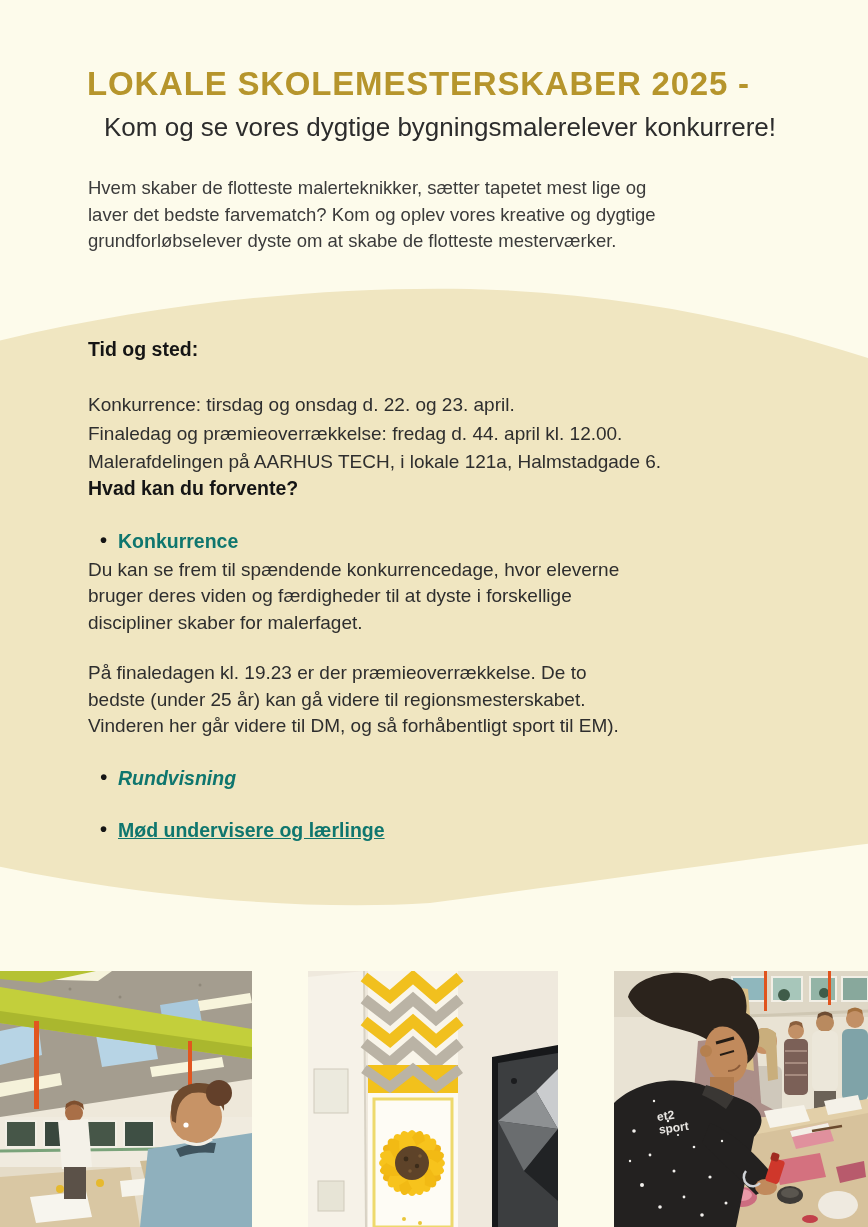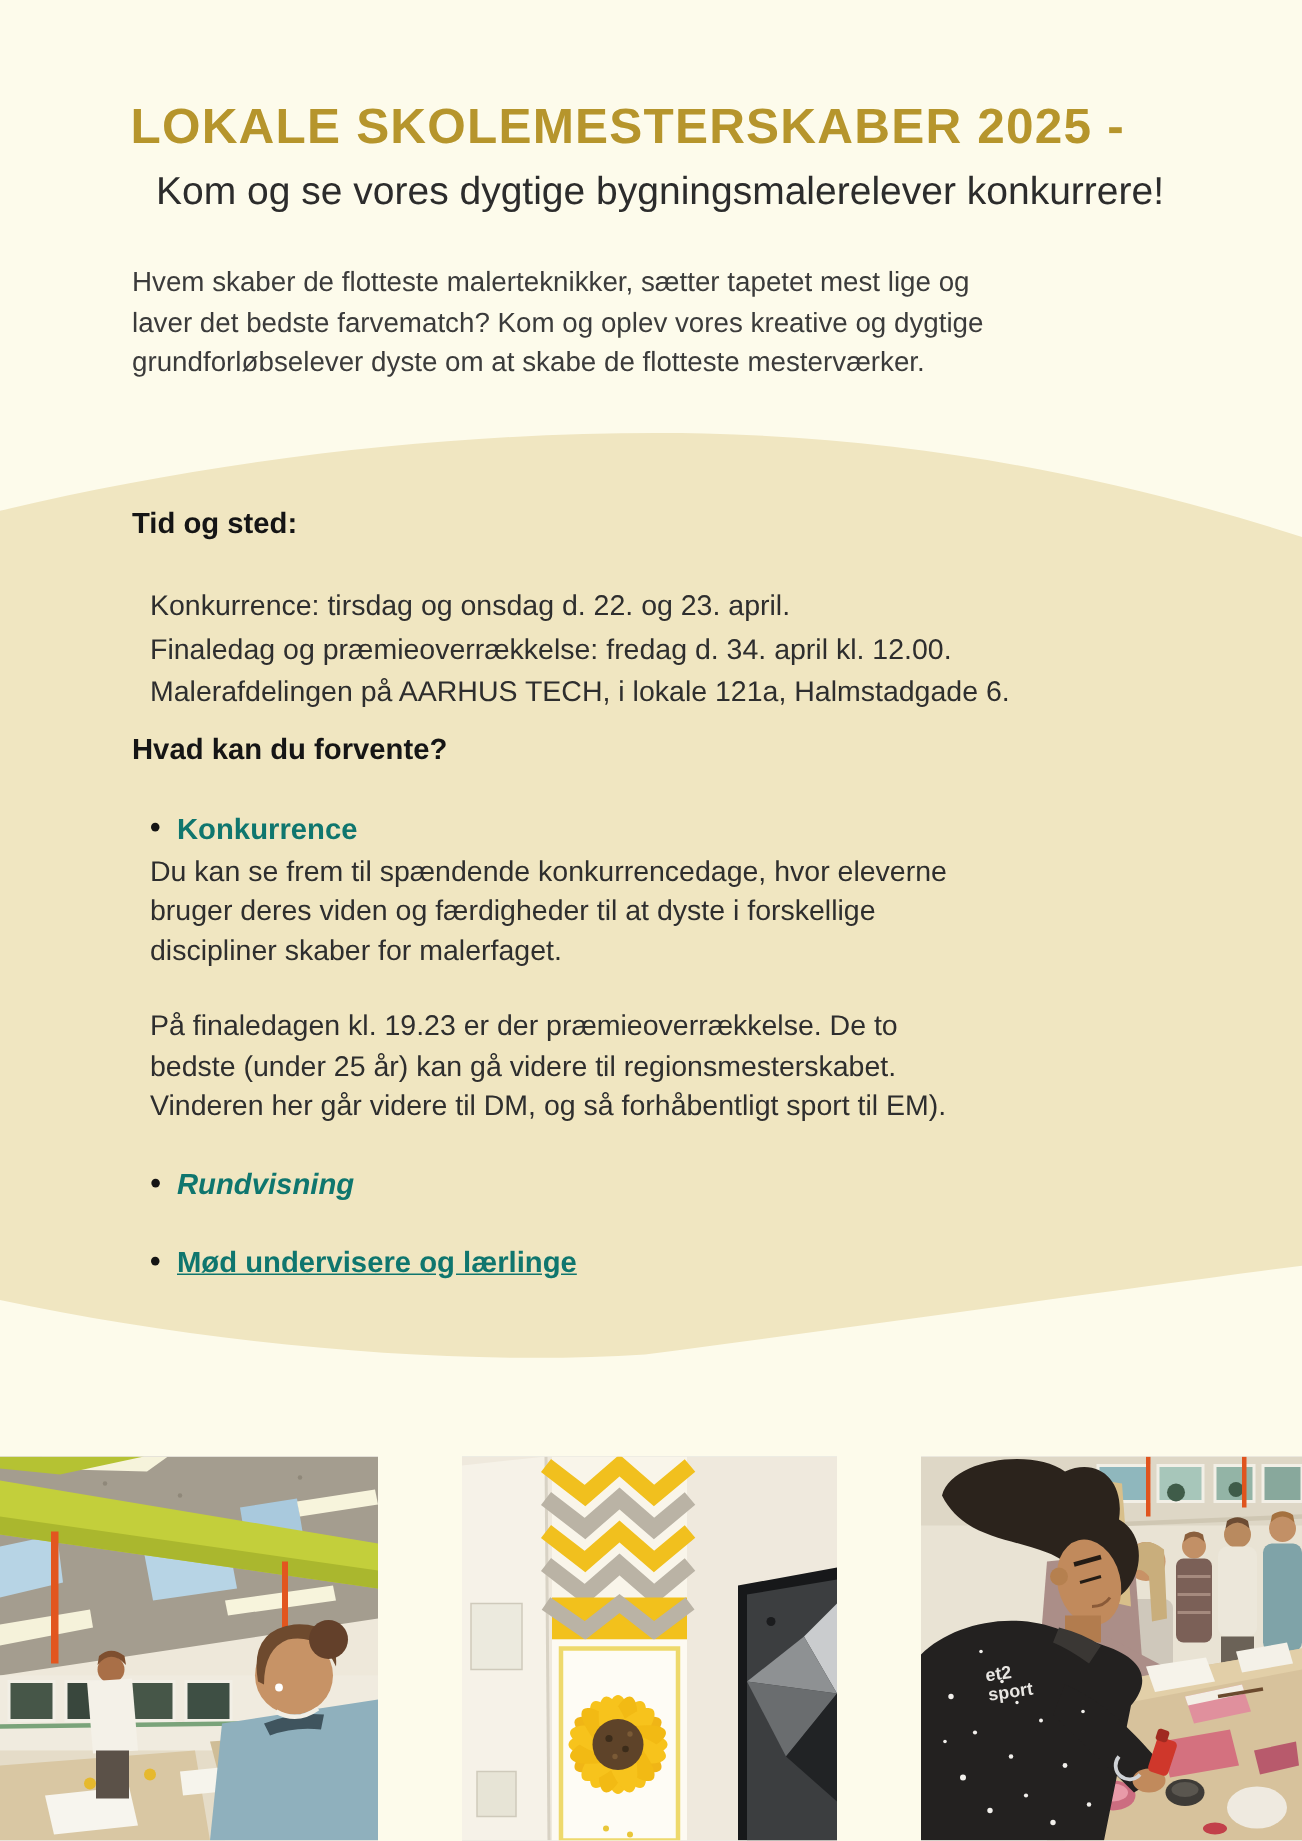"Konkurrence: tirsdag og onsdag d." .line-group { margin: 12px -> 0 }
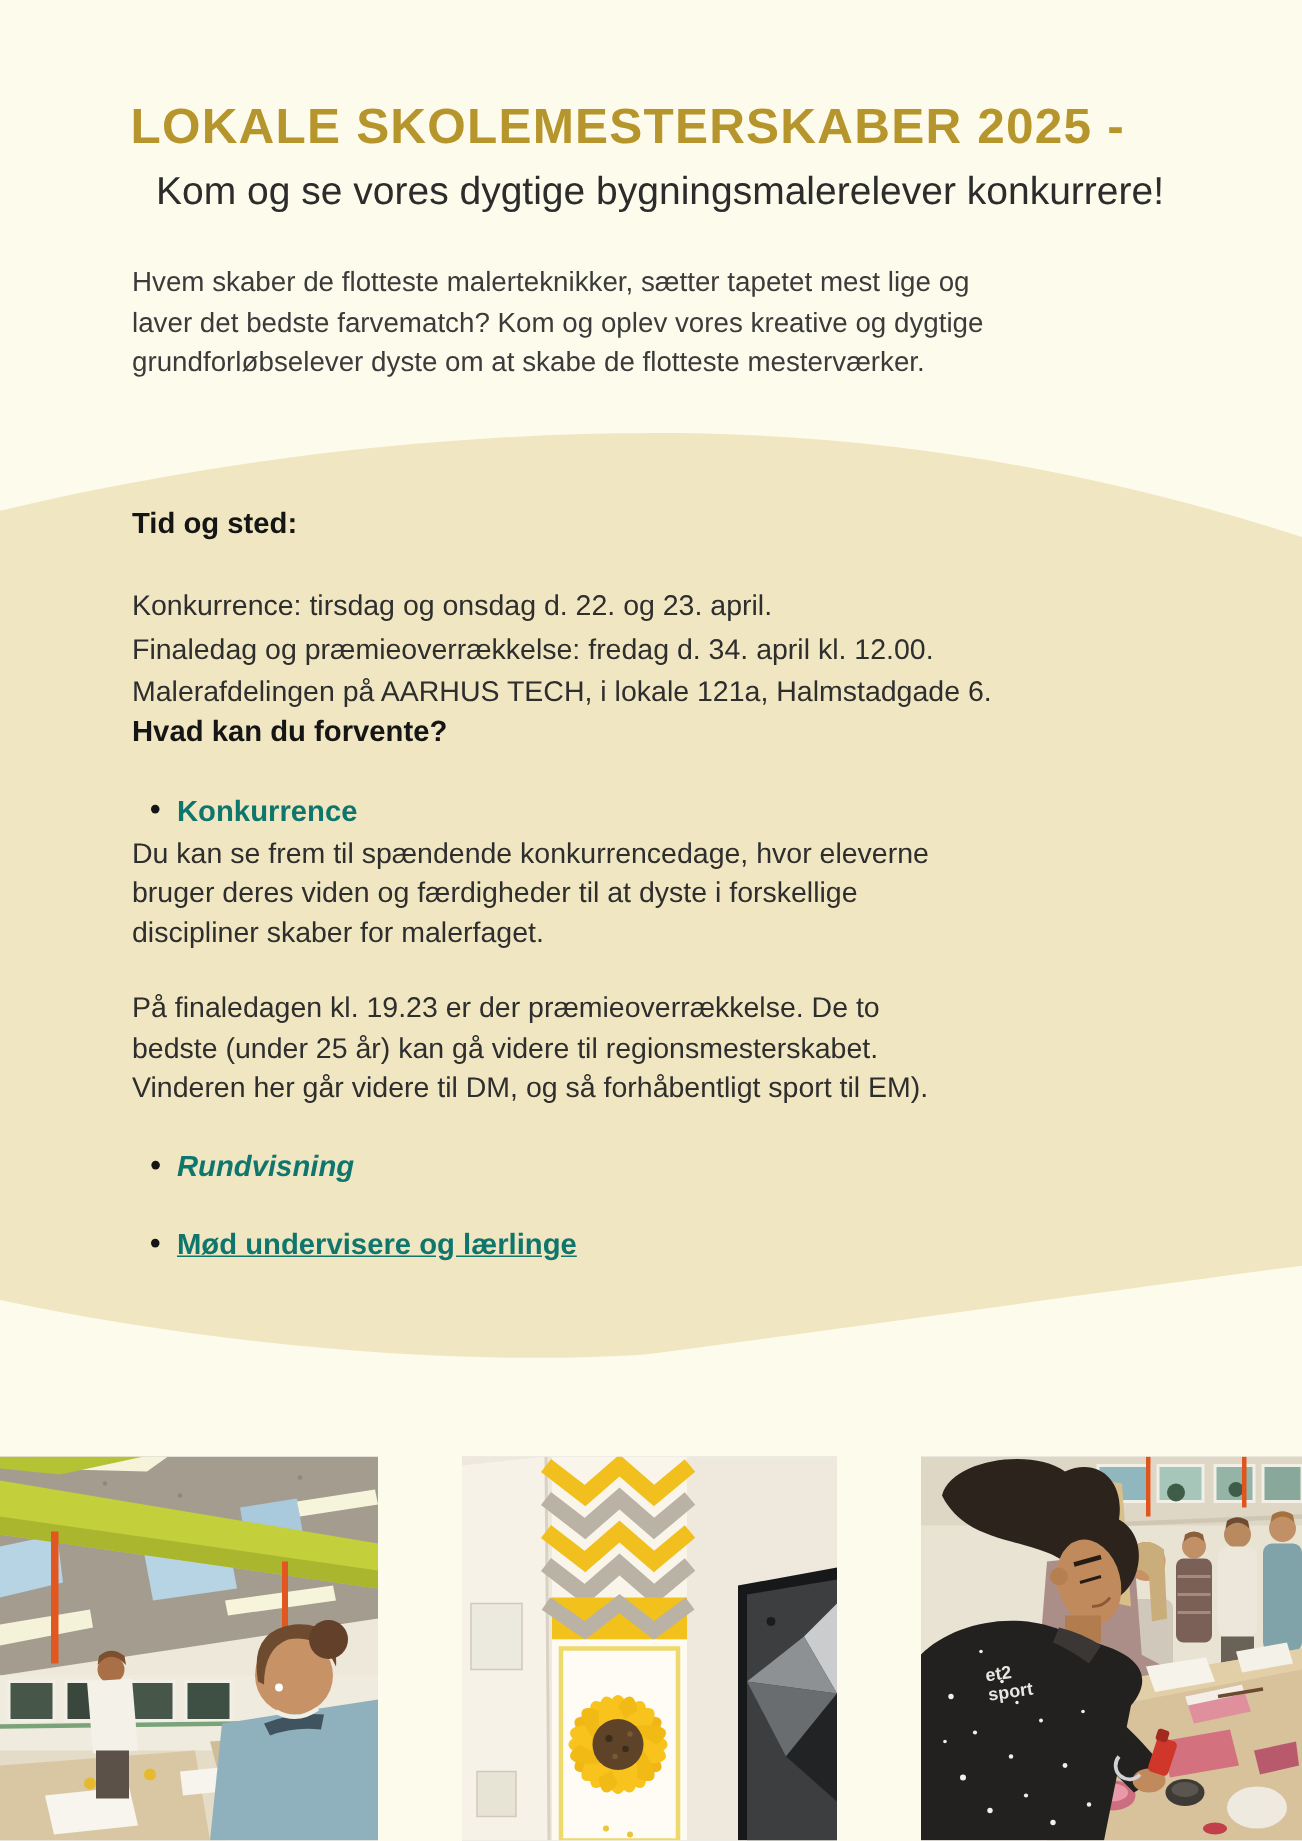"Finaledag og præmieoverrækkelse: fredag" div { text: 34 -> 44 }
